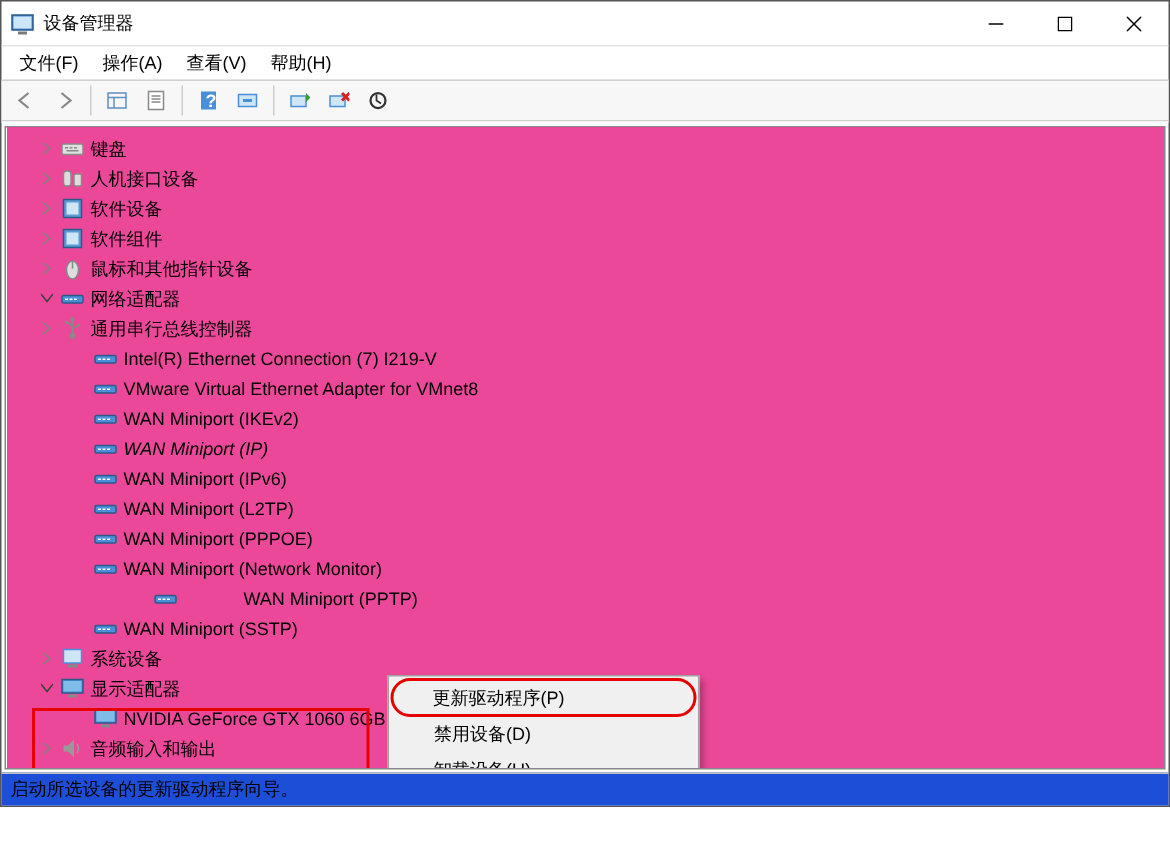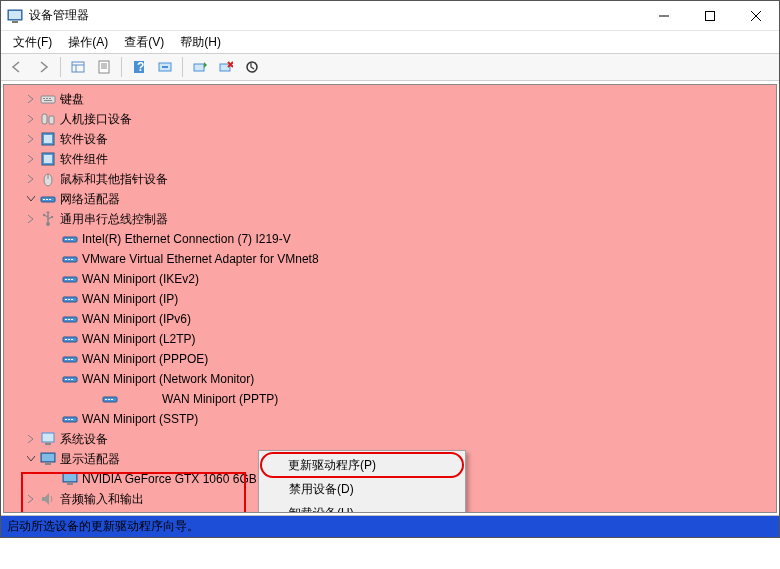"键盘" .treepanel { background: #fca5a5 -> #ec4899 }
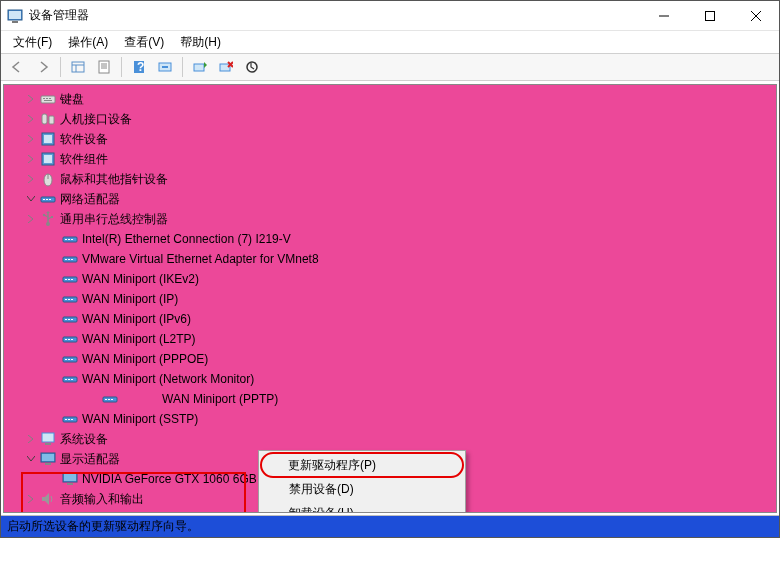"WAN Miniport (IP)" div.node { font-style: none -> italic }
